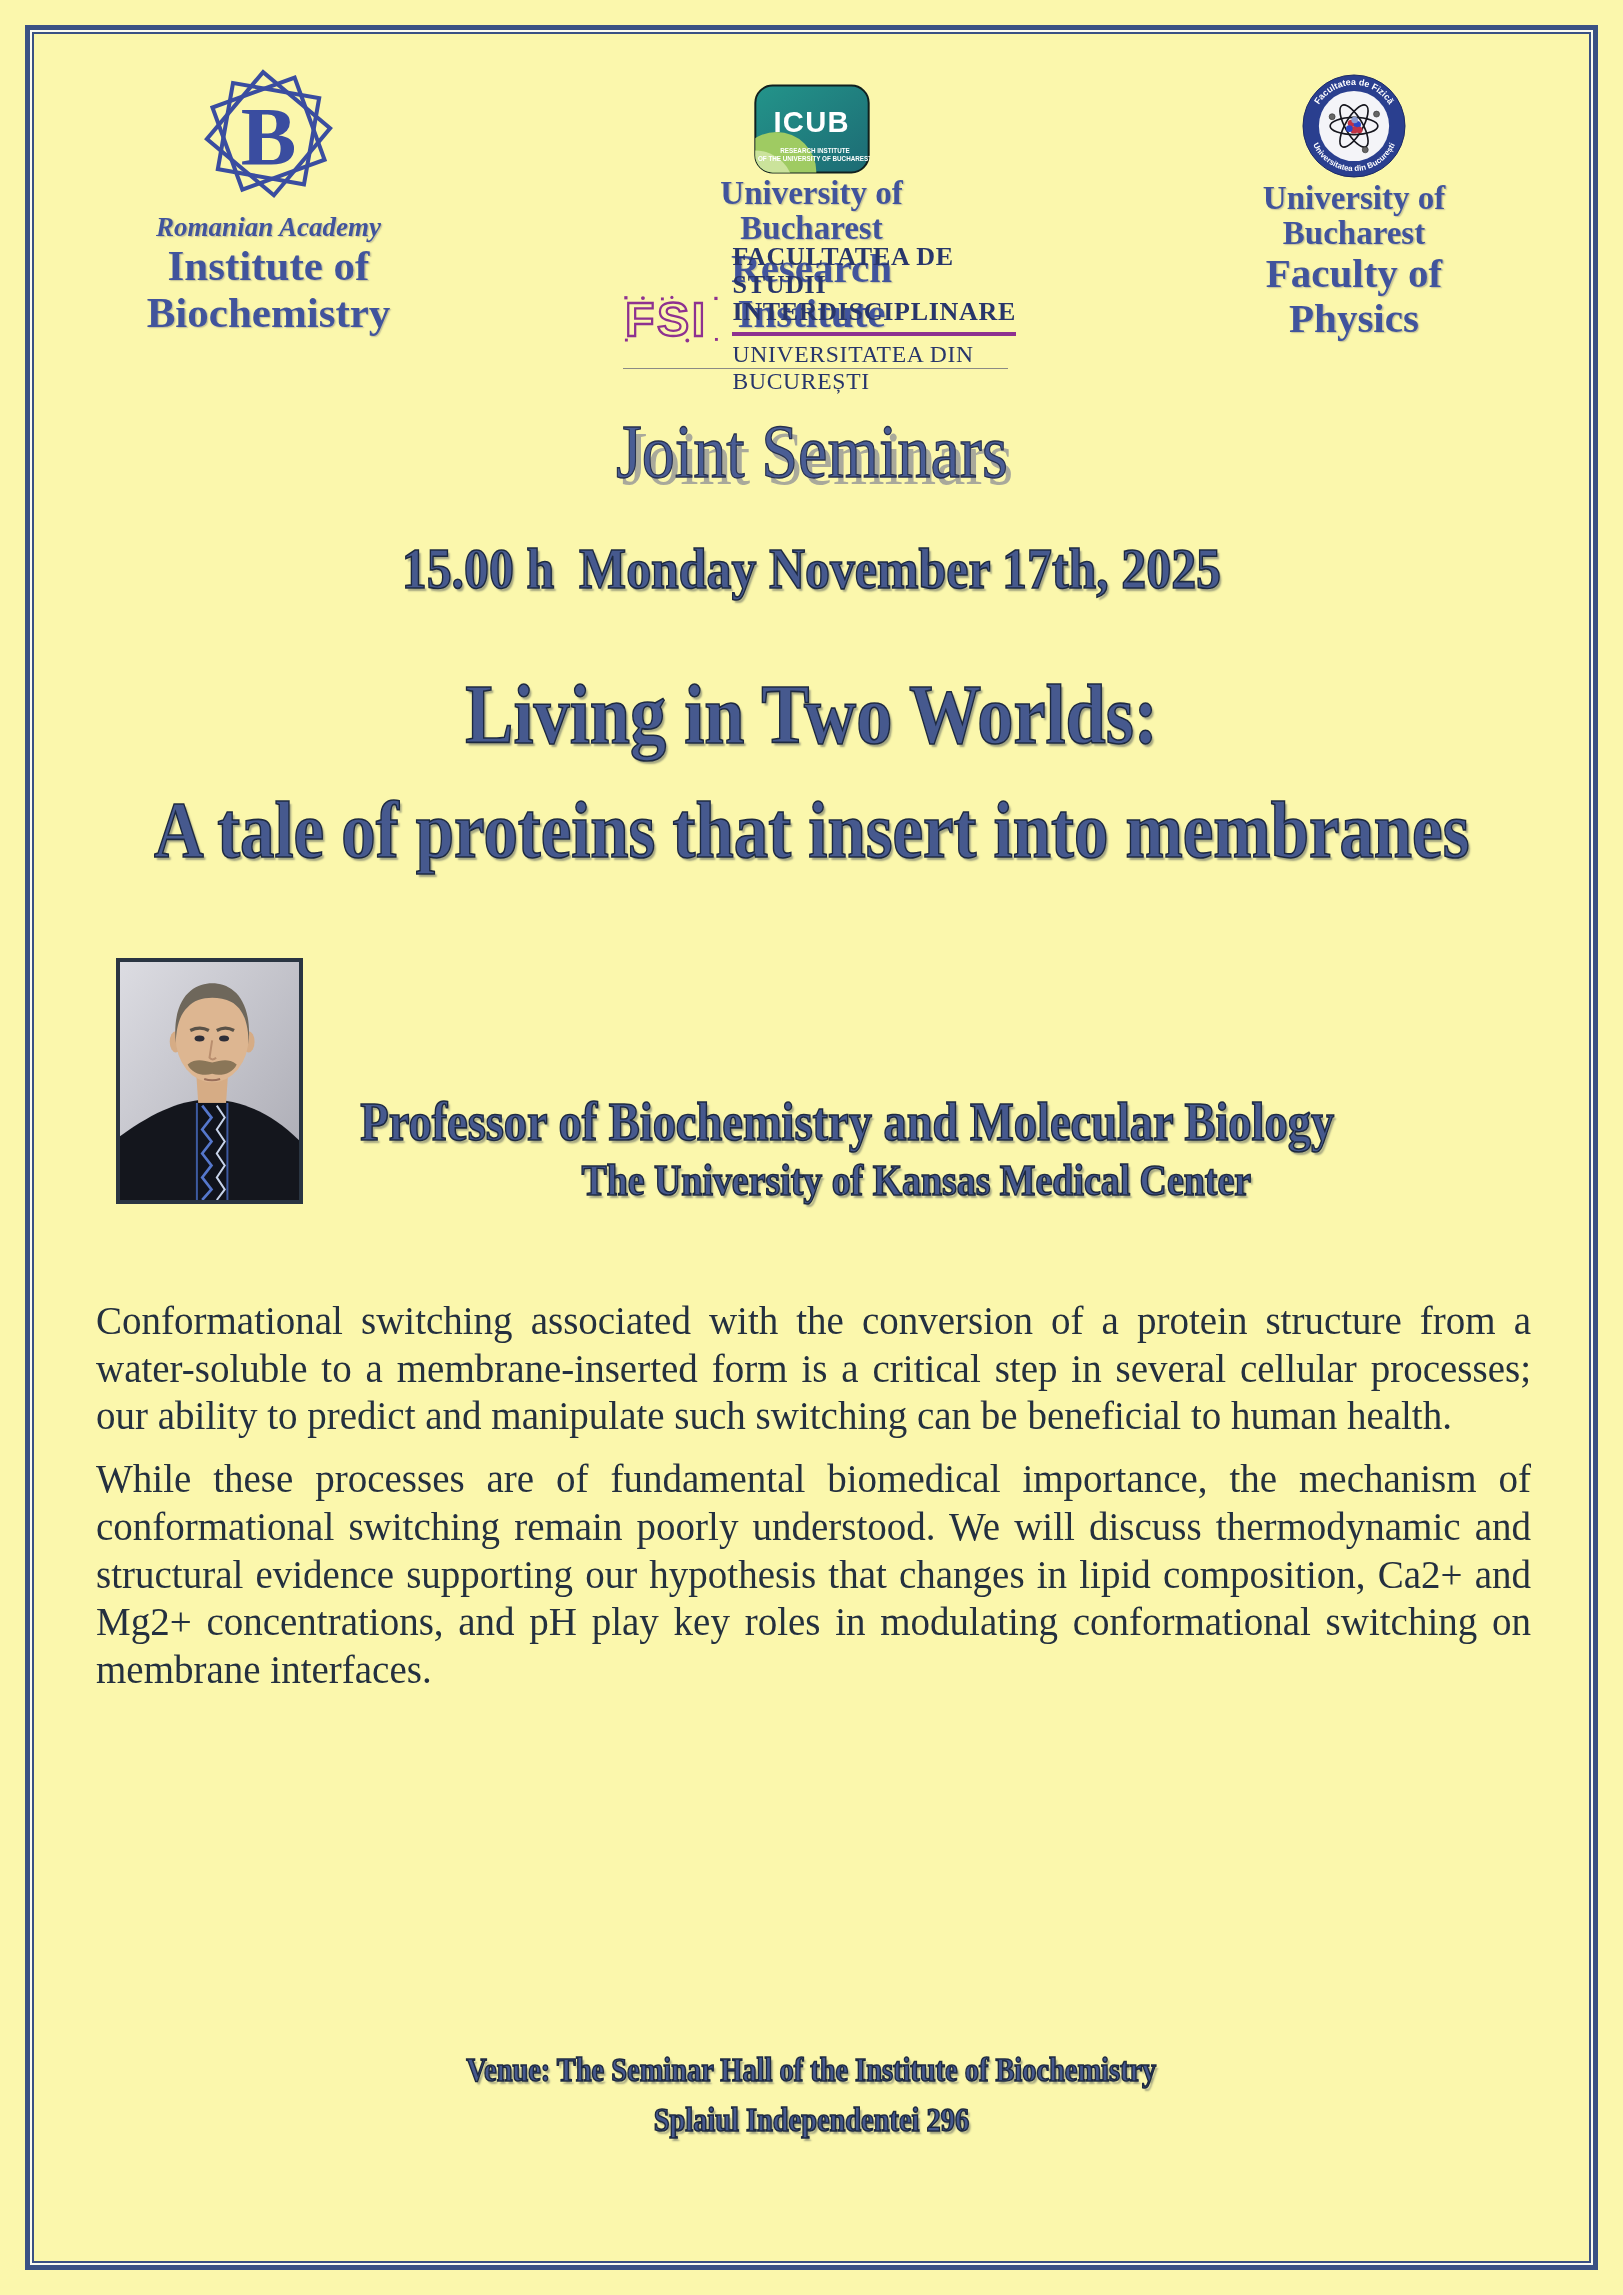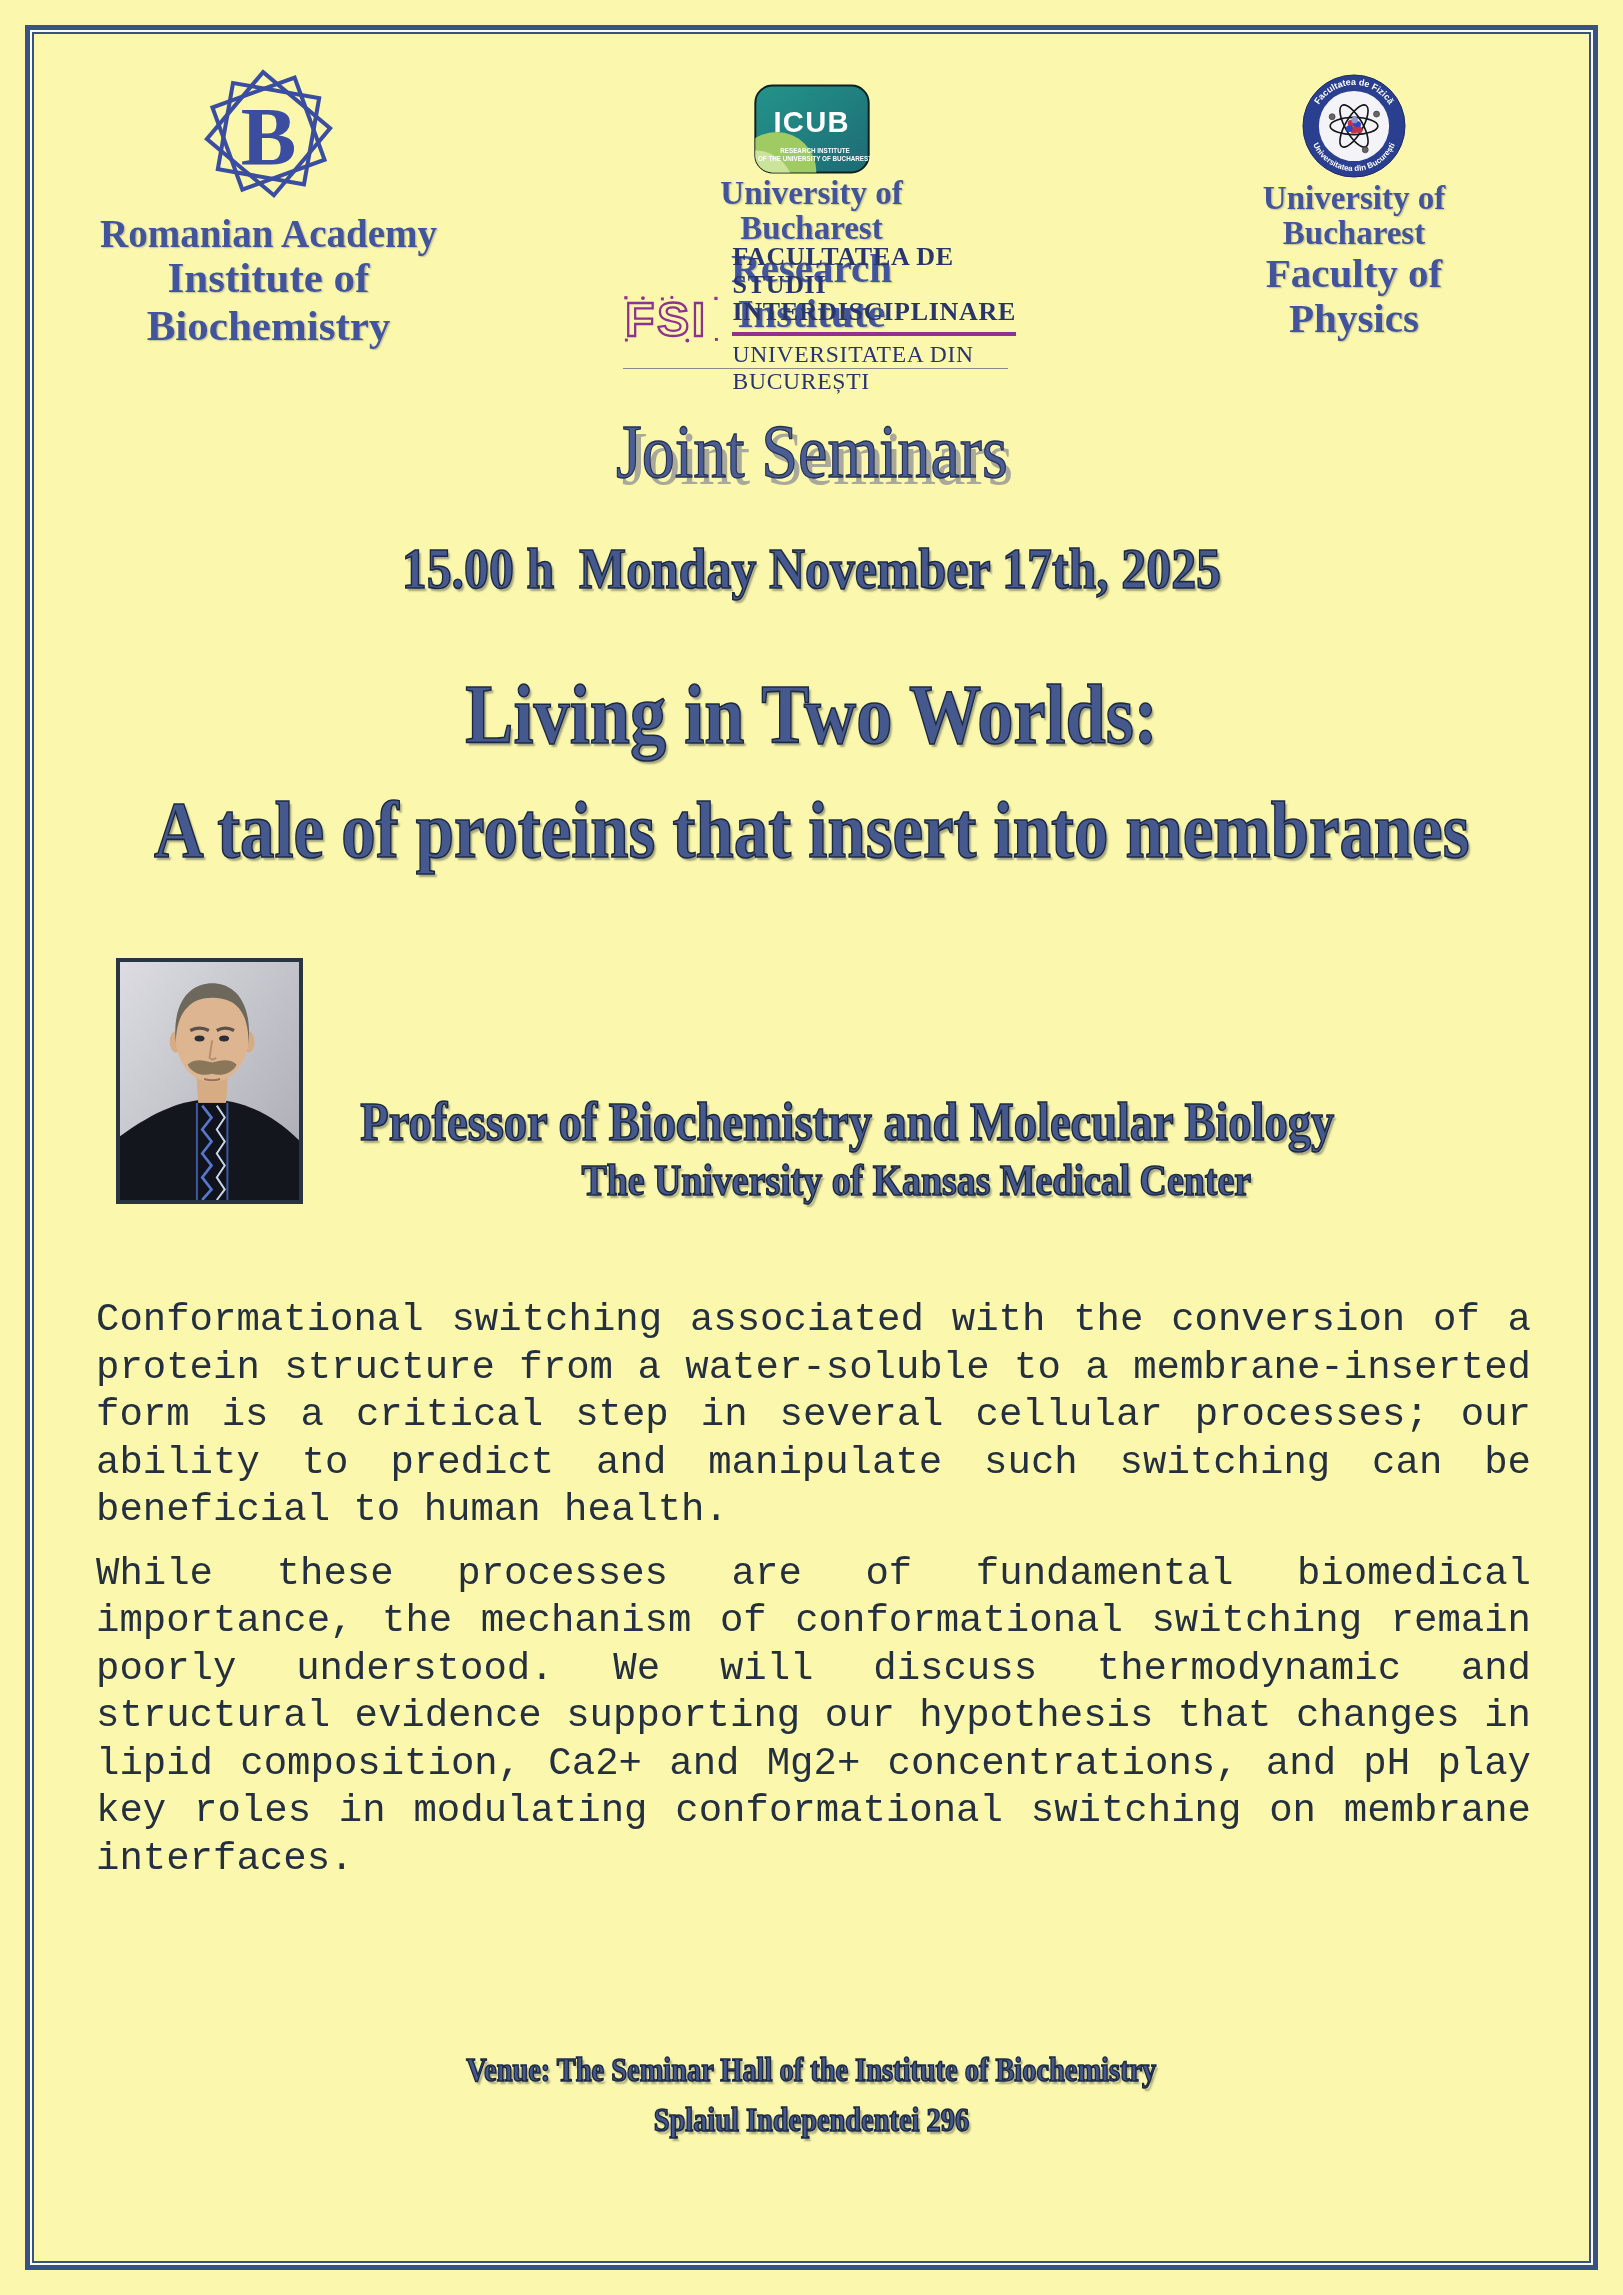"Romanian Academy" .logo-biochem .logo-line1 { font-size: 39px -> 27px; font-style: none -> italic }
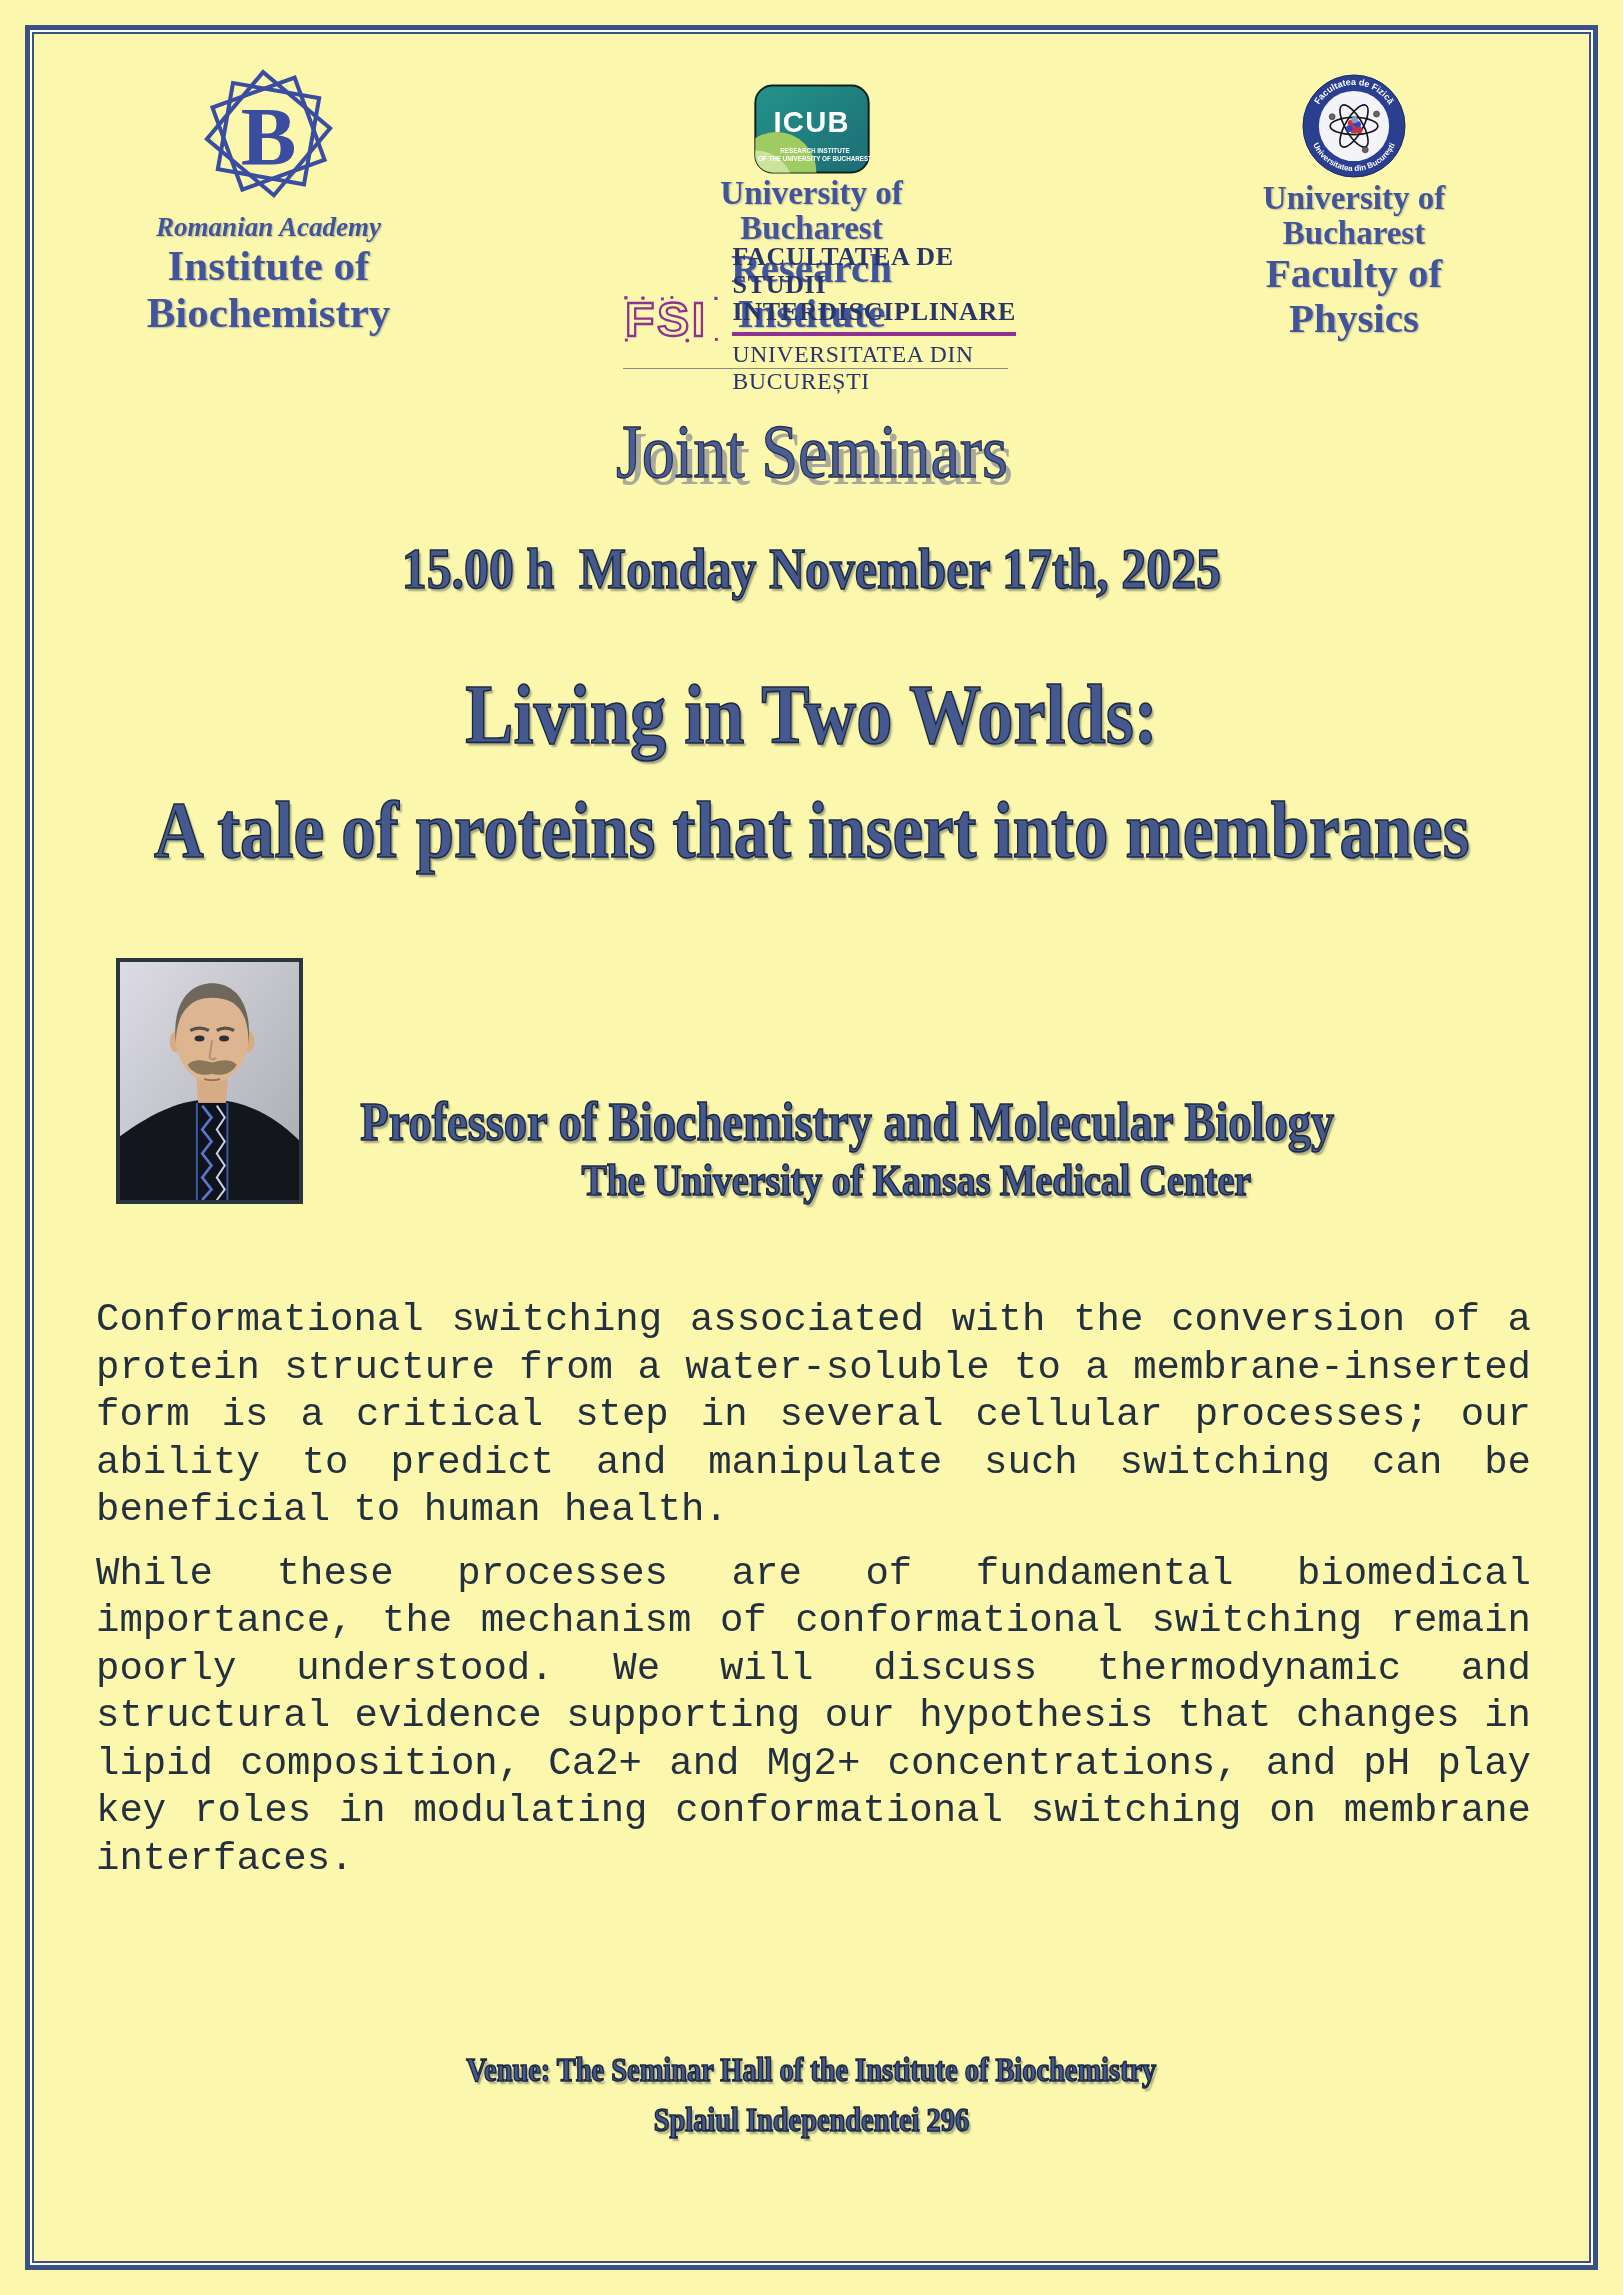"Conformational switching associated with" .abstract { font-family: Liberation Mono, monospace -> none }
